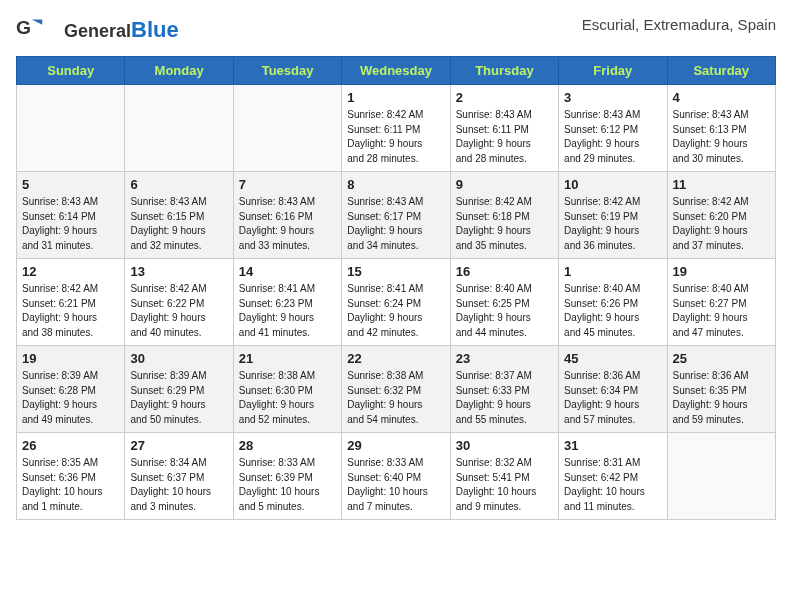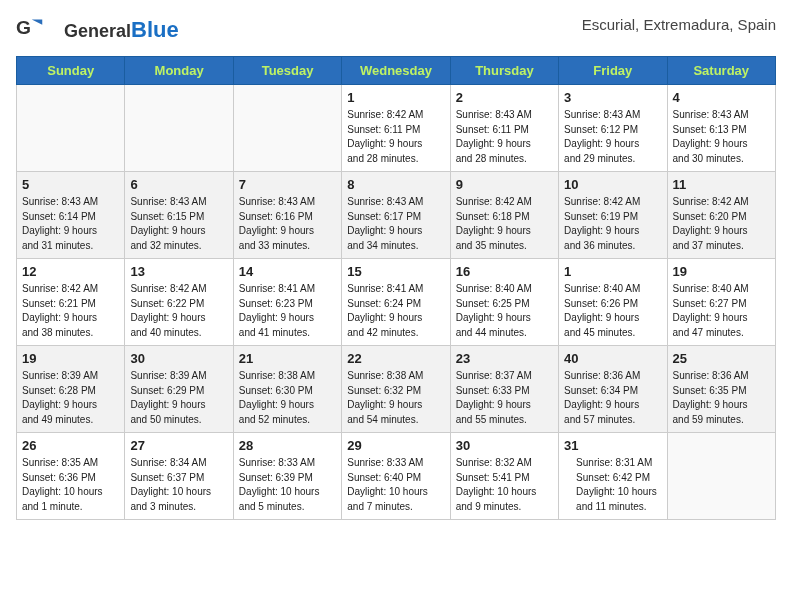"40" div.day-number { text: 40 -> 45 }
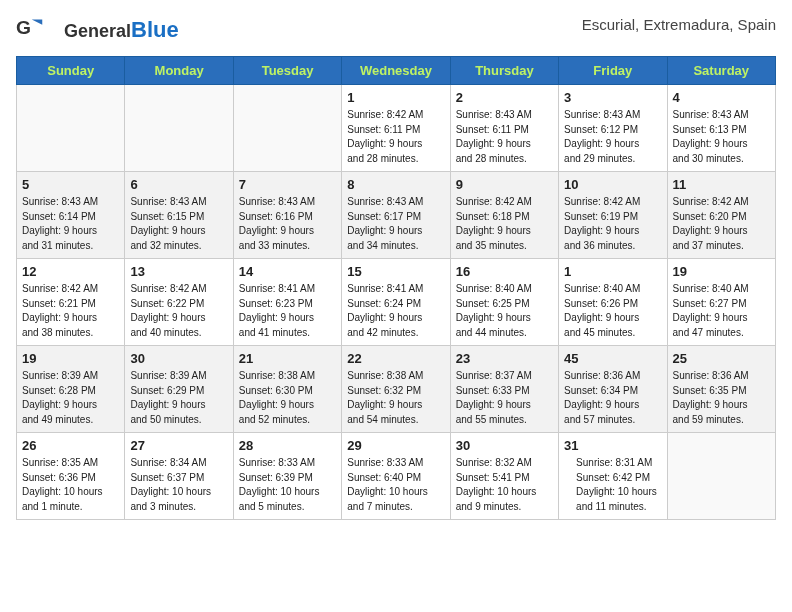"Sunrise: 8:31 AM" div.day-info { margin-left: 12px -> none }
